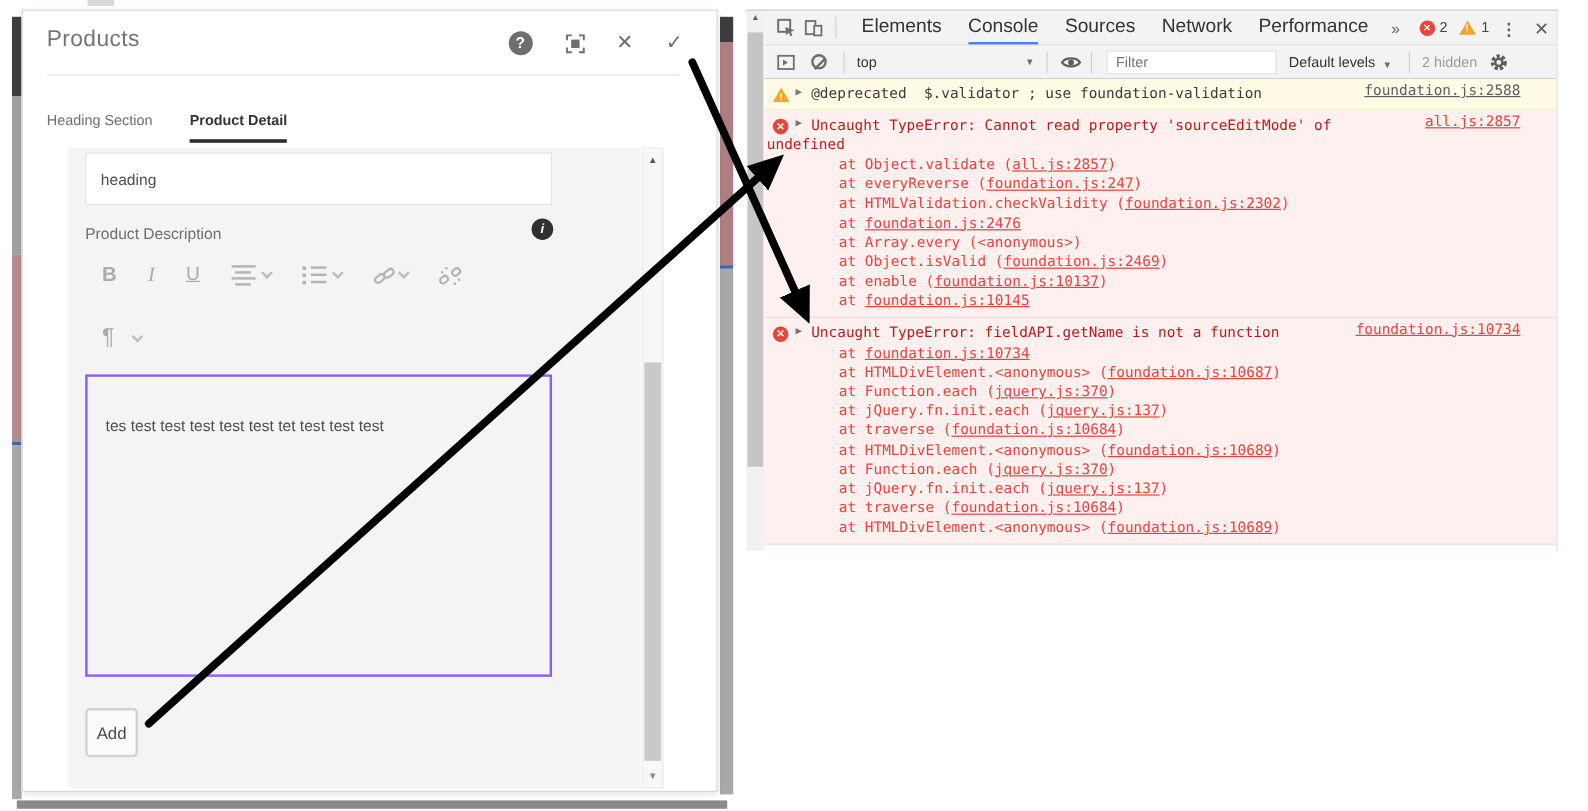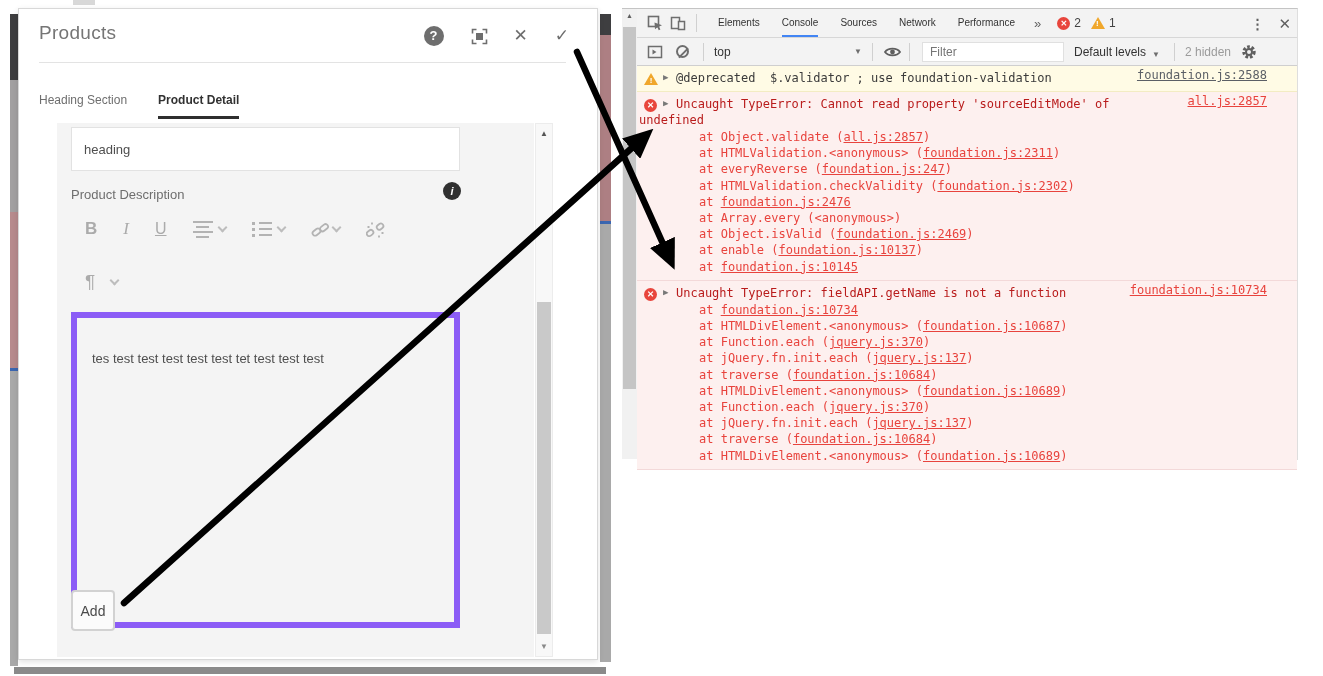"Elements" .dt-tab { font-size: 10px -> 16px }
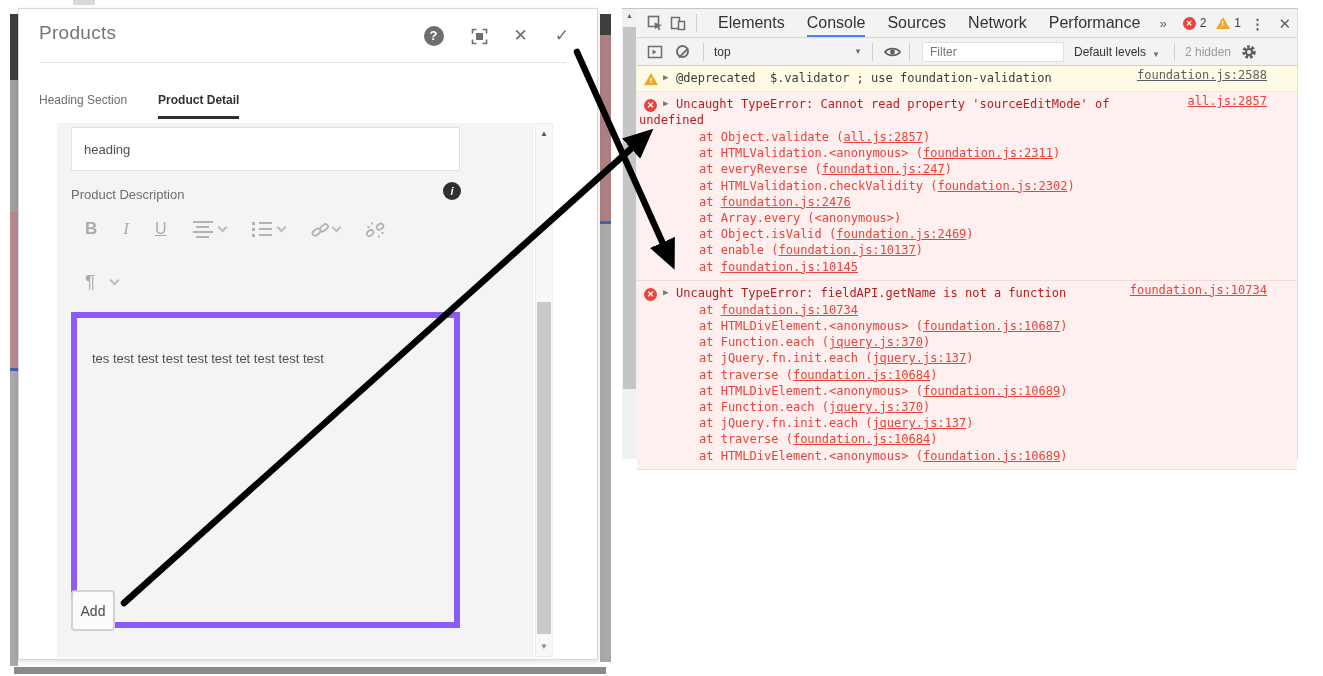"at HTMLValidation.<anonymous>" div.stack-line { html: <div><span>at HTMLValidation.&lt;anonymous&gt; (</span><a>foundation.js:2311</a><span>)</span></div> -> none }
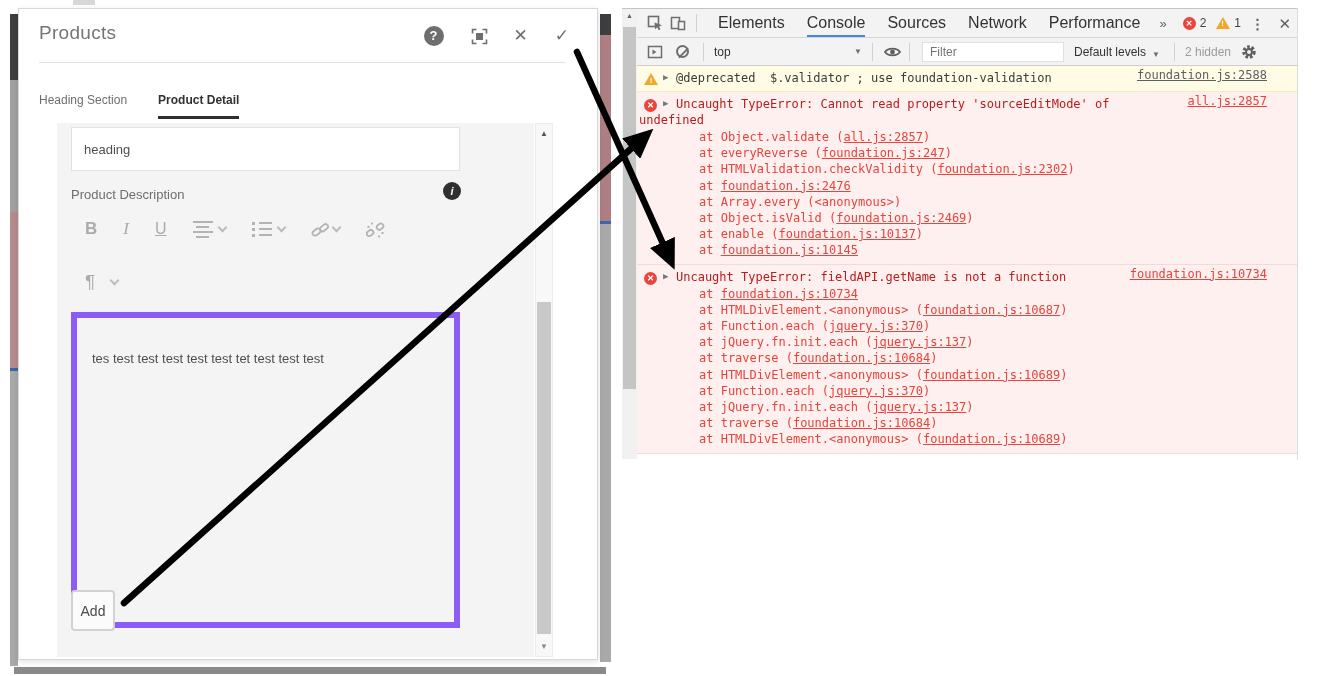"tes test test test test" .textarea-box { border: 6px solid #8b5cf6 -> 2px solid #8b5cf6; height: 316px -> 252px }
